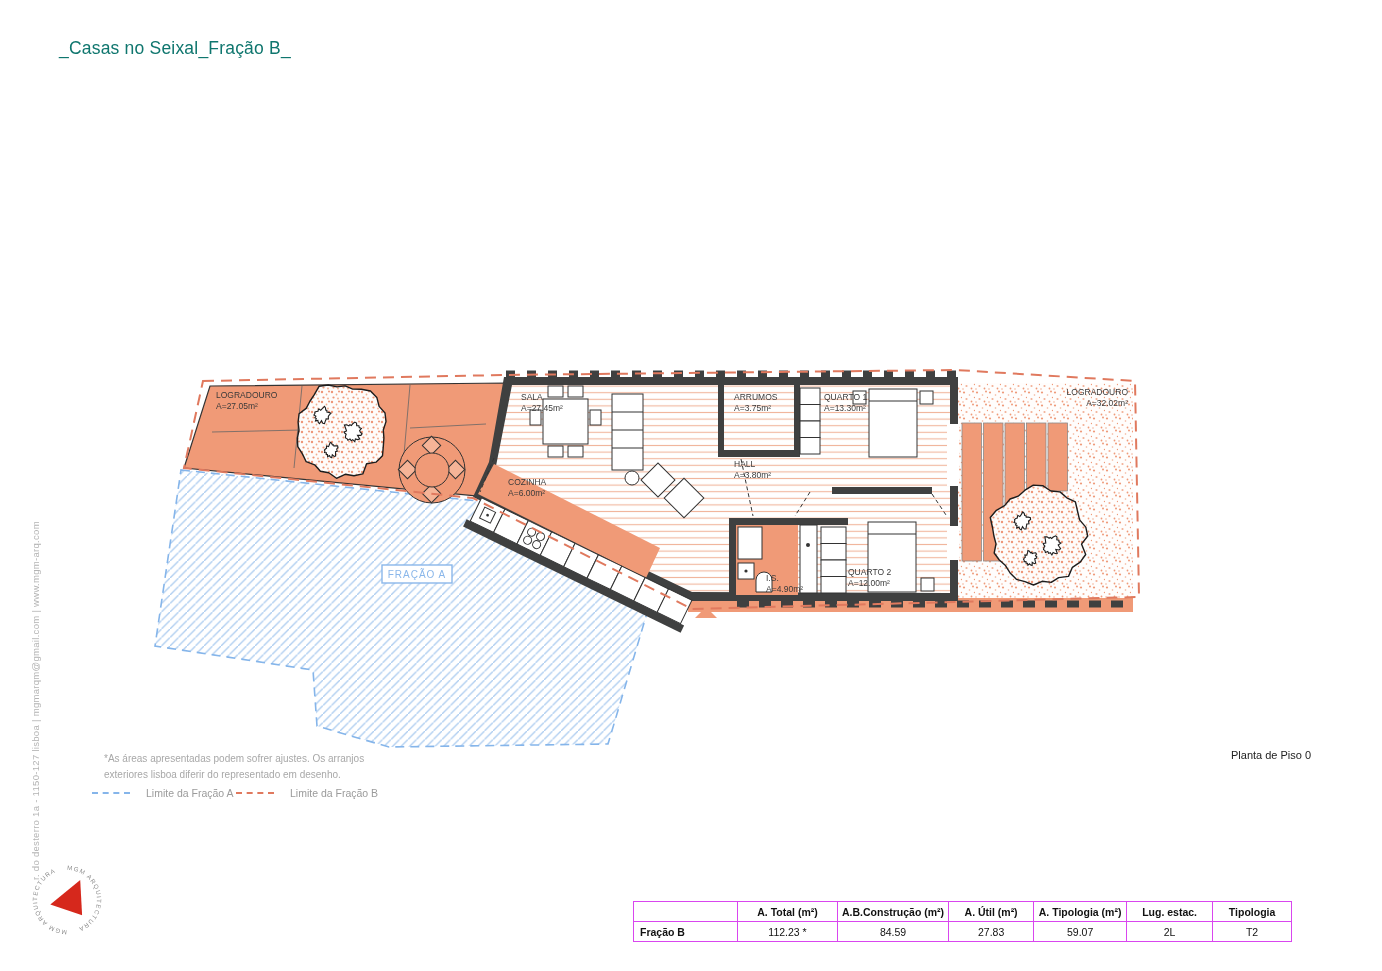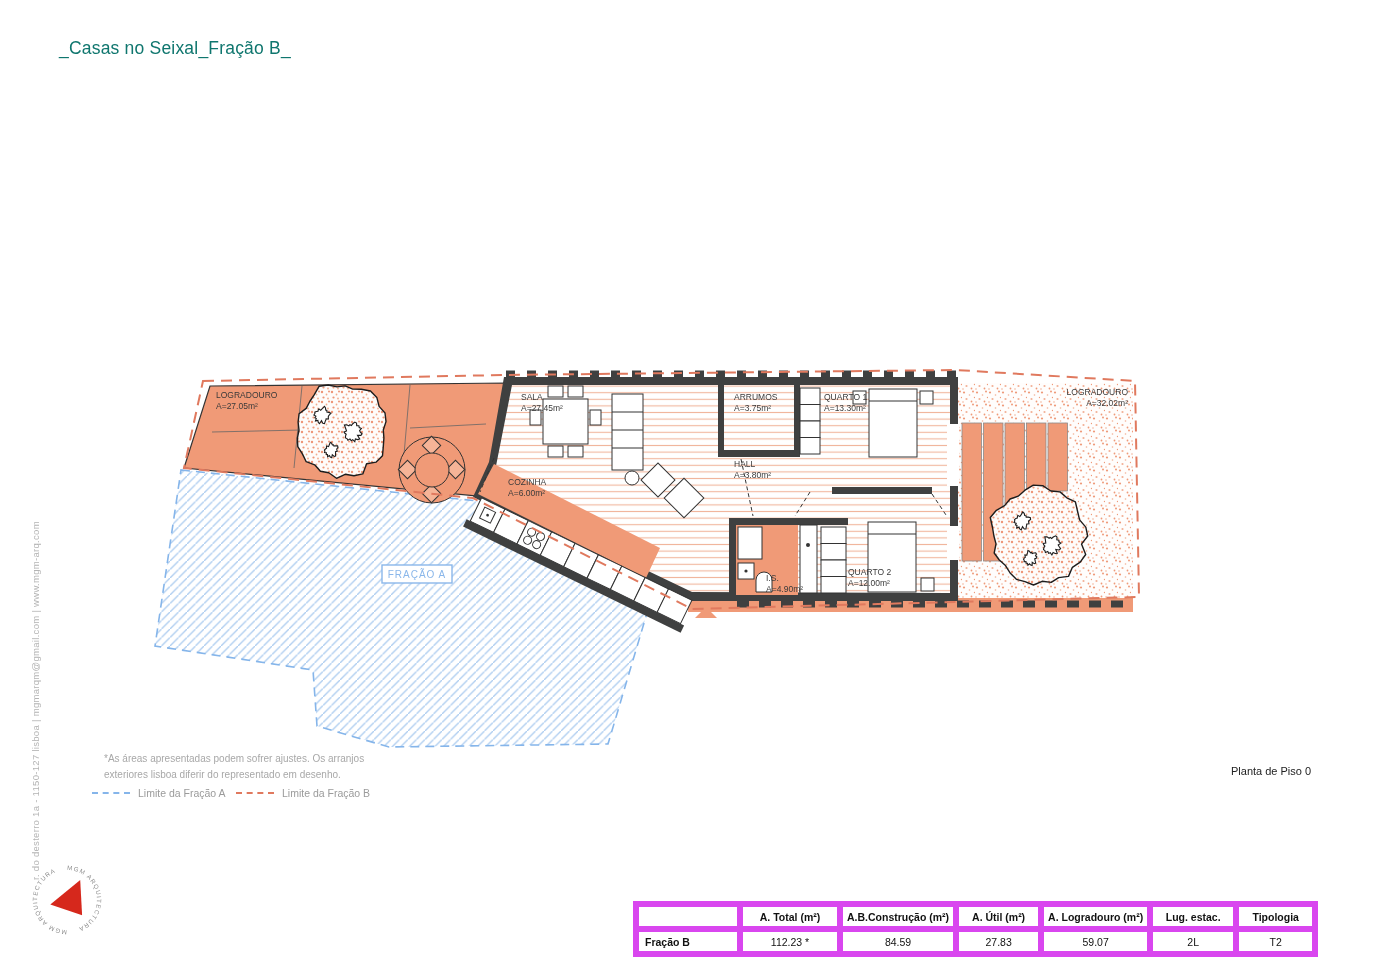"Planta de Piso 0" .plantitle { margin-top: 16px -> none }
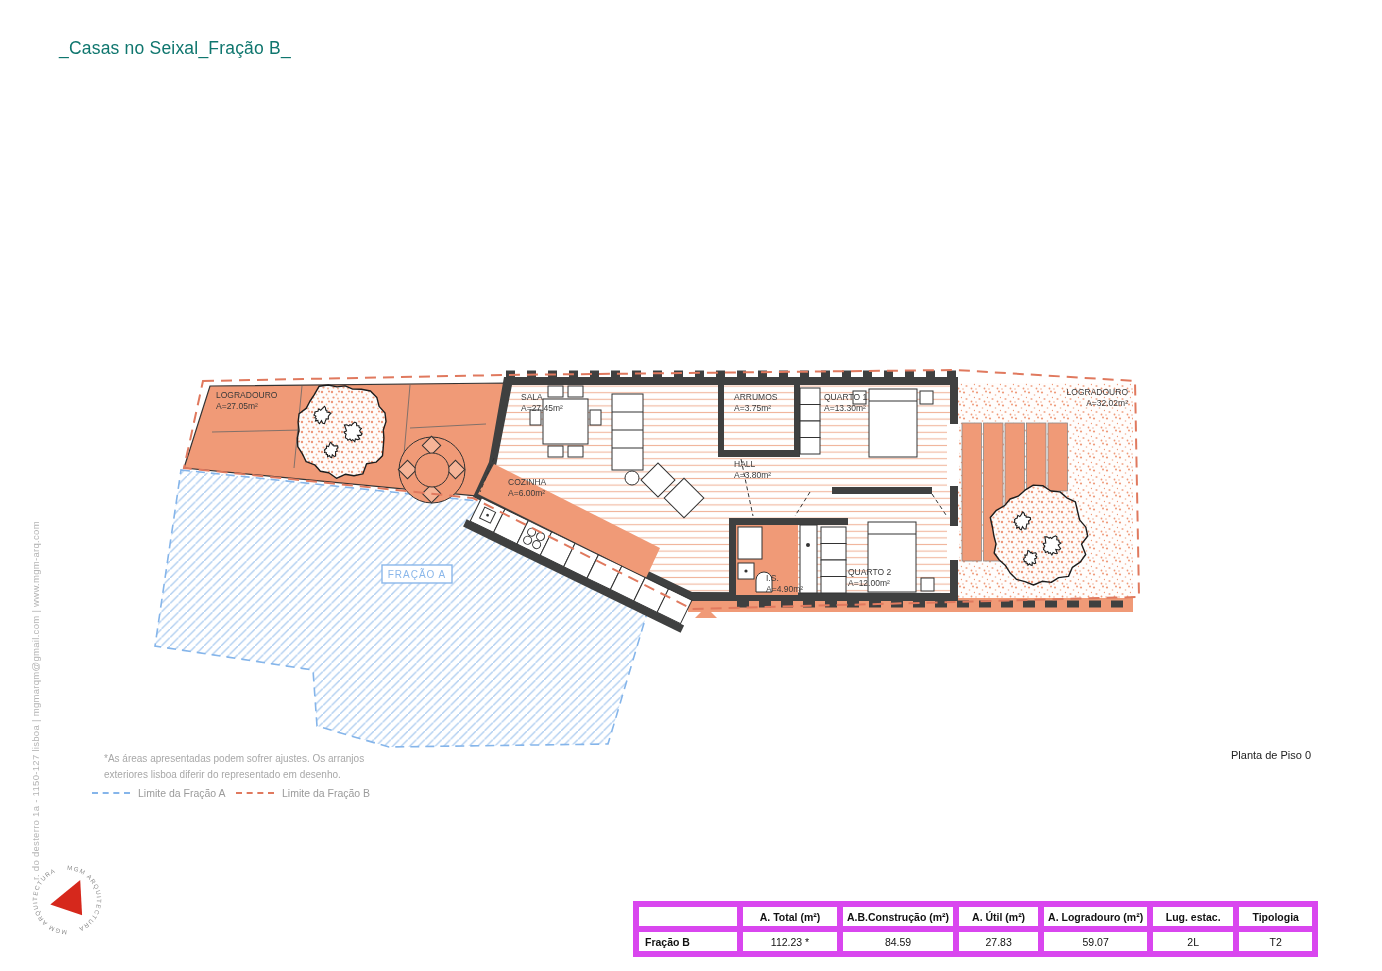"Limite da Fração A" .legend { gap: 8px -> 16px }
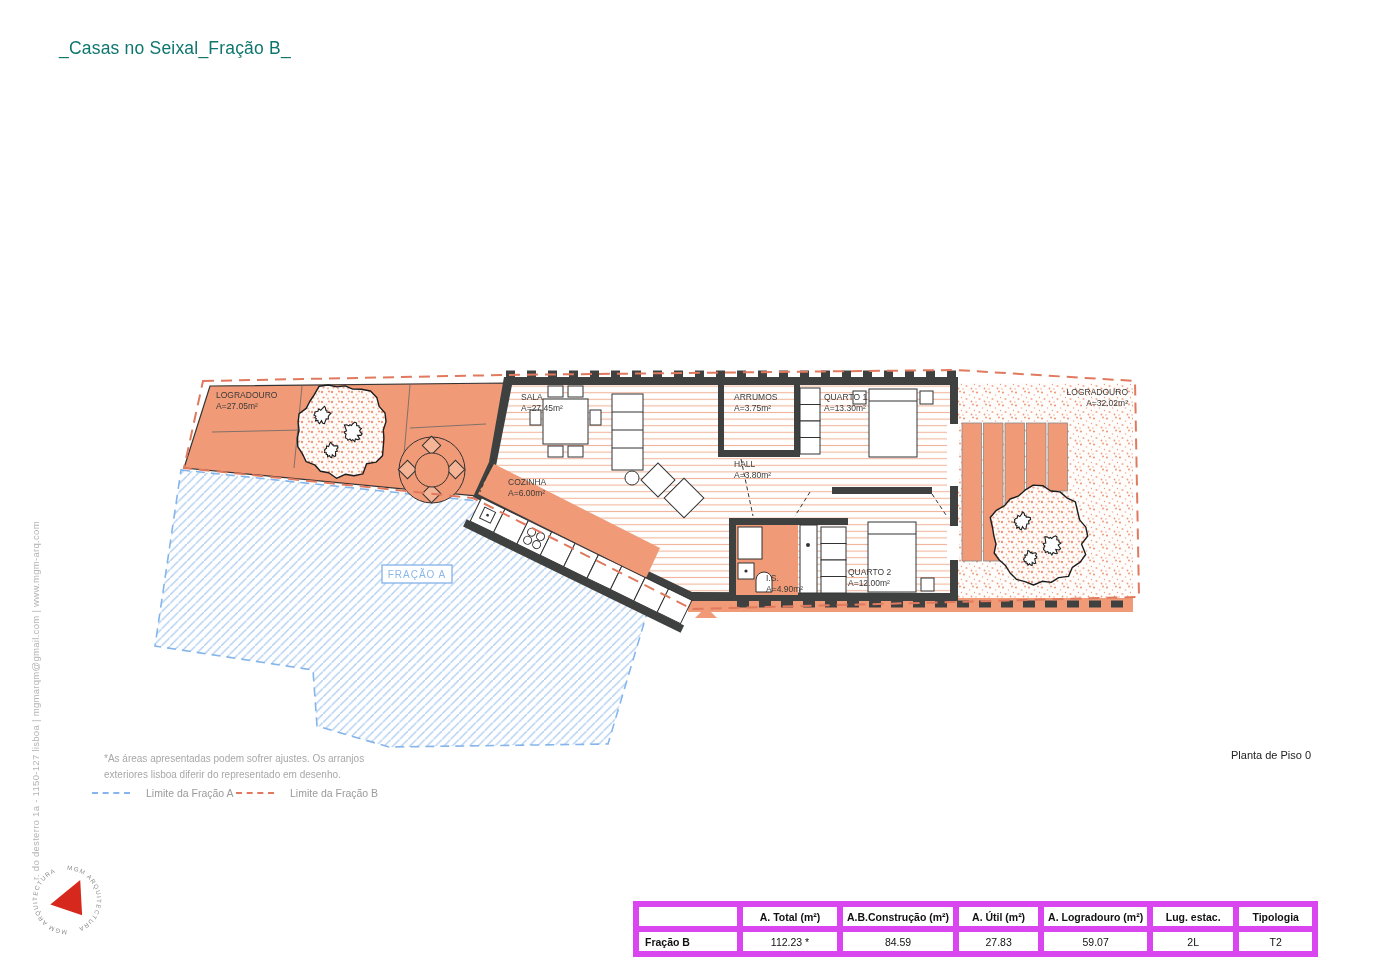"A. Total (m²)" table.areas th,table.areas td { border: 6px solid #d946ef -> 1px solid #d946ef }
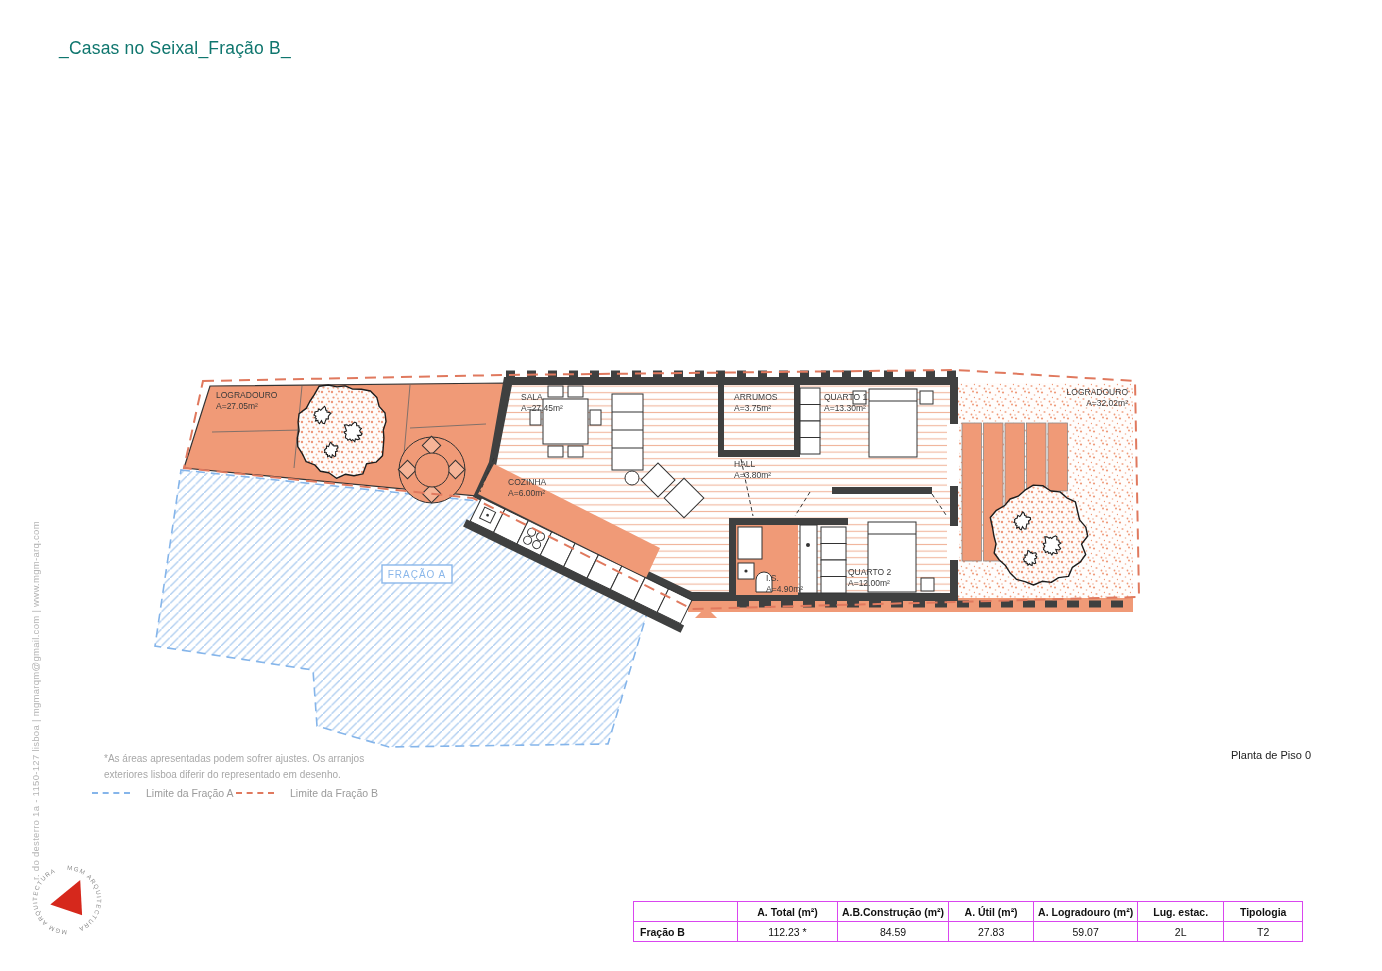"A. Logradouro (m²)" th { text: Logradouro -> Tipologia }
